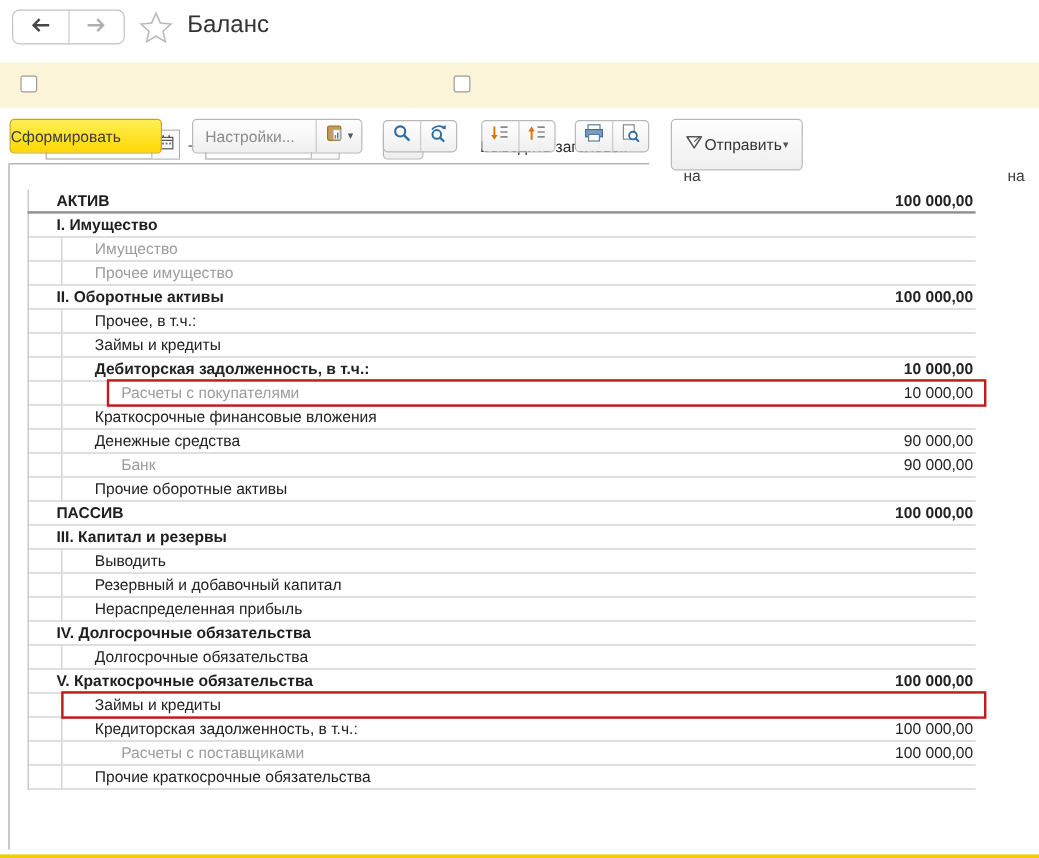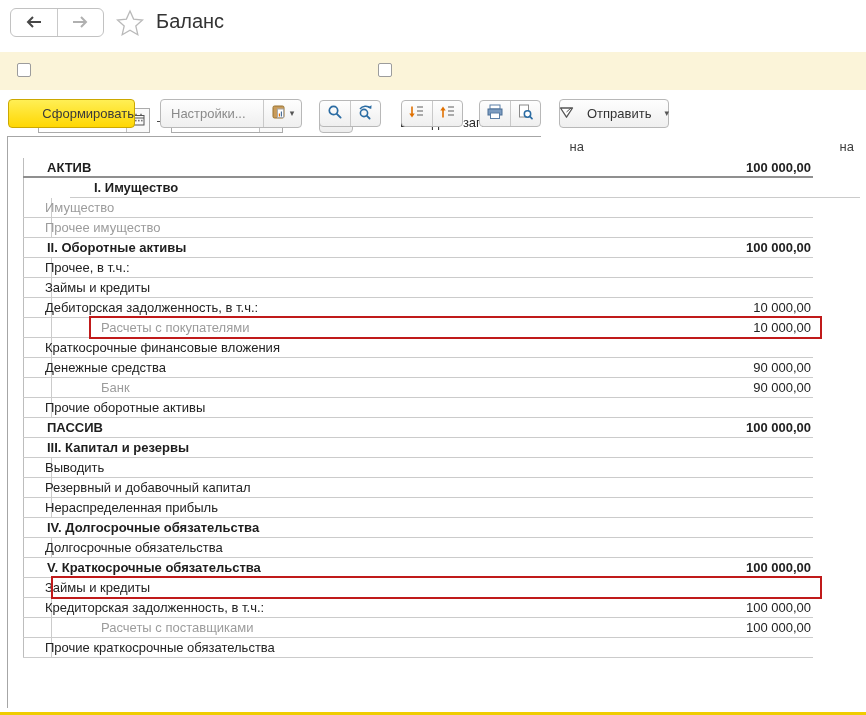"Сформировать" .btn-generate { text-align: right -> left }
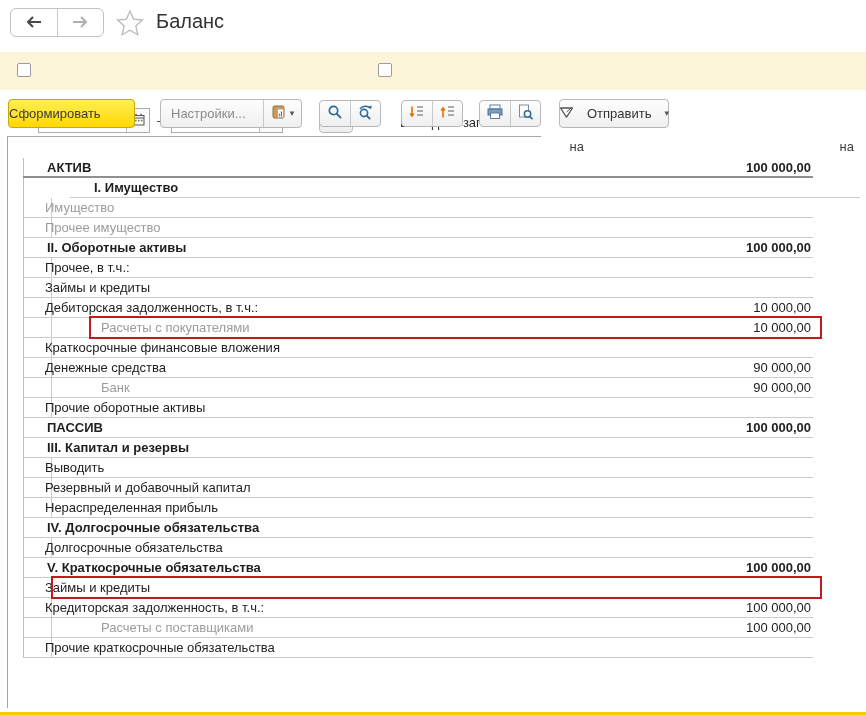"Отправить" .btn-send { gap: 13px -> 1px; height: 29px -> 43px }
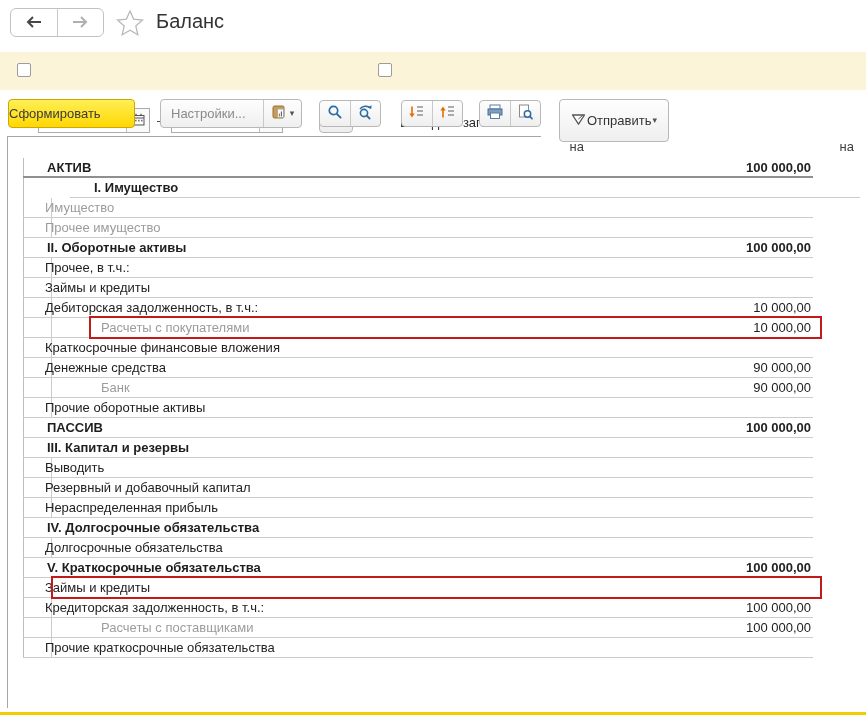"I. Имущество" div.trow { margin-left: 47px -> none }
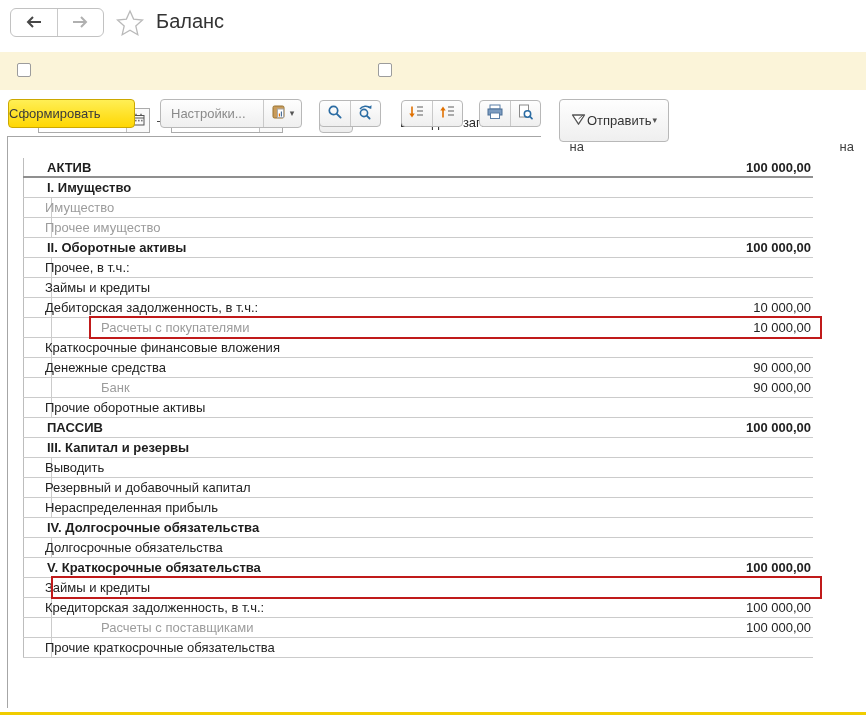"Имущество" .trow .lbl.lv1 { padding-left: 22px -> 56px }
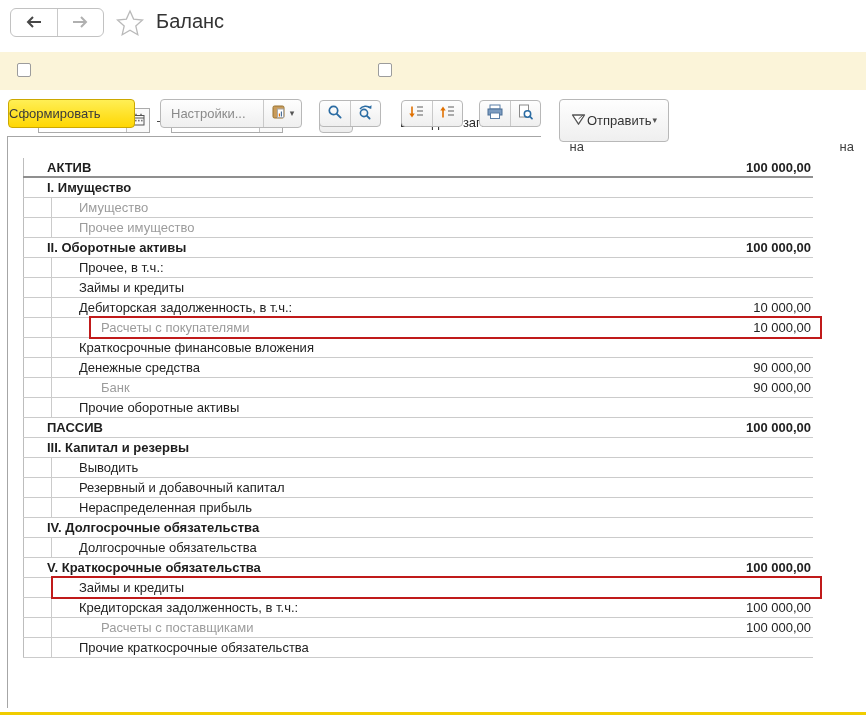"Дебиторская задолженность, в т.ч.:" div.trow { font-weight: none -> bold }
